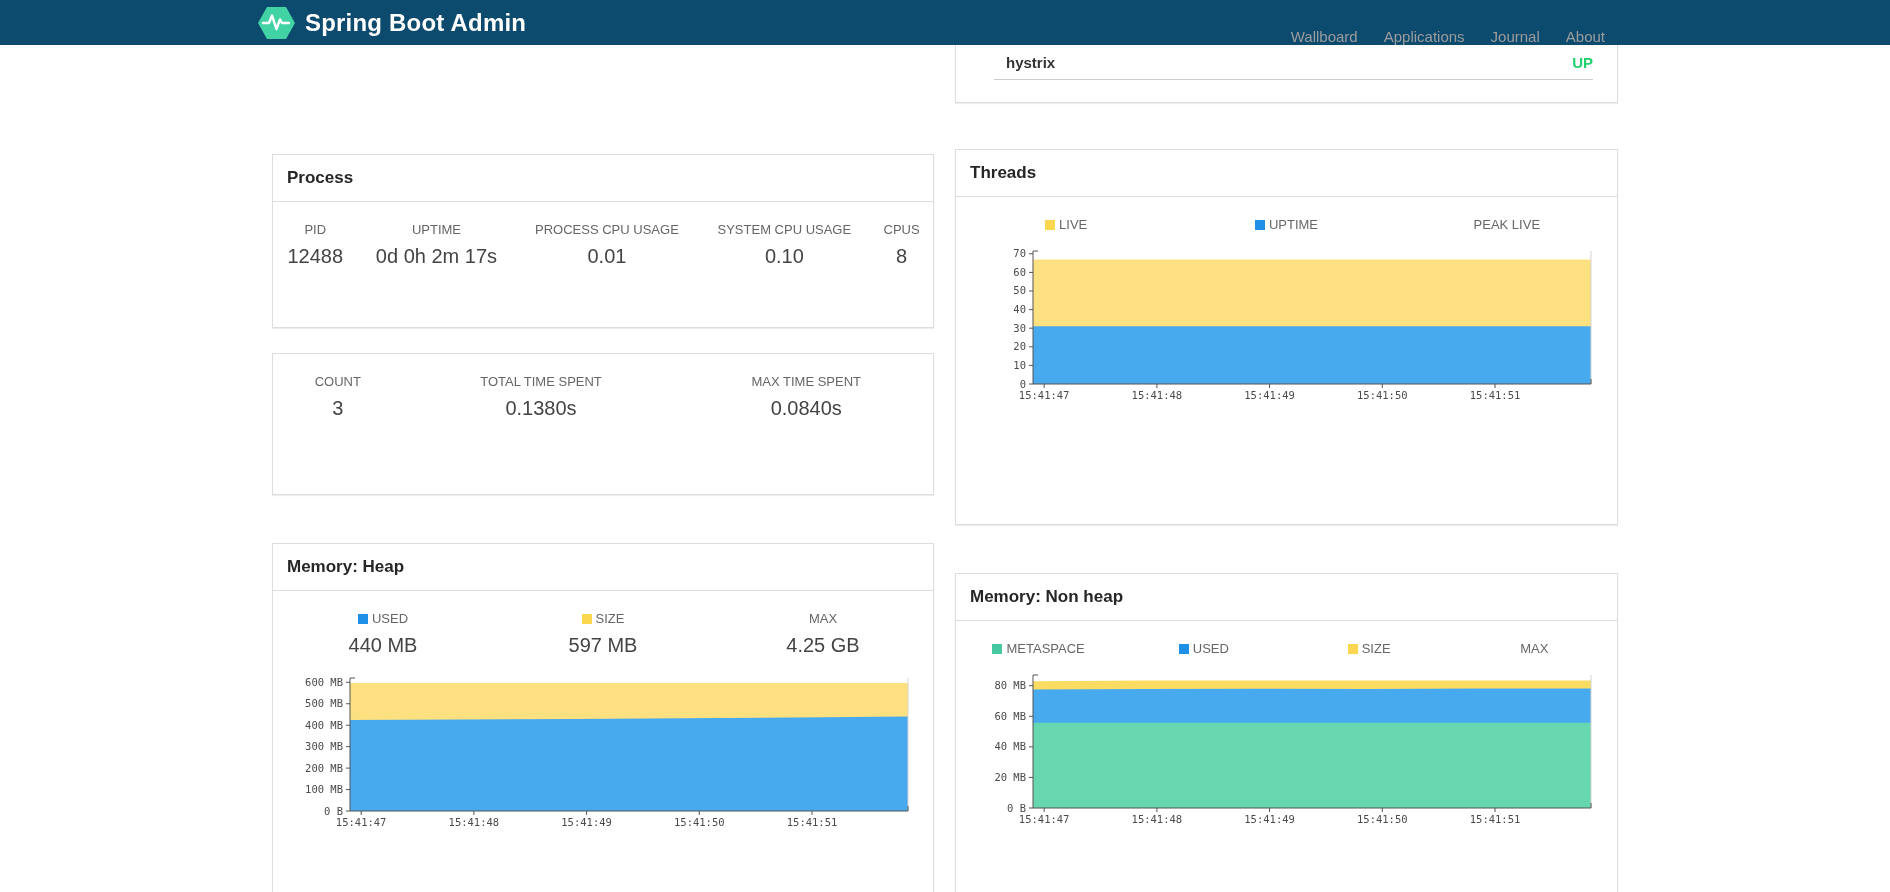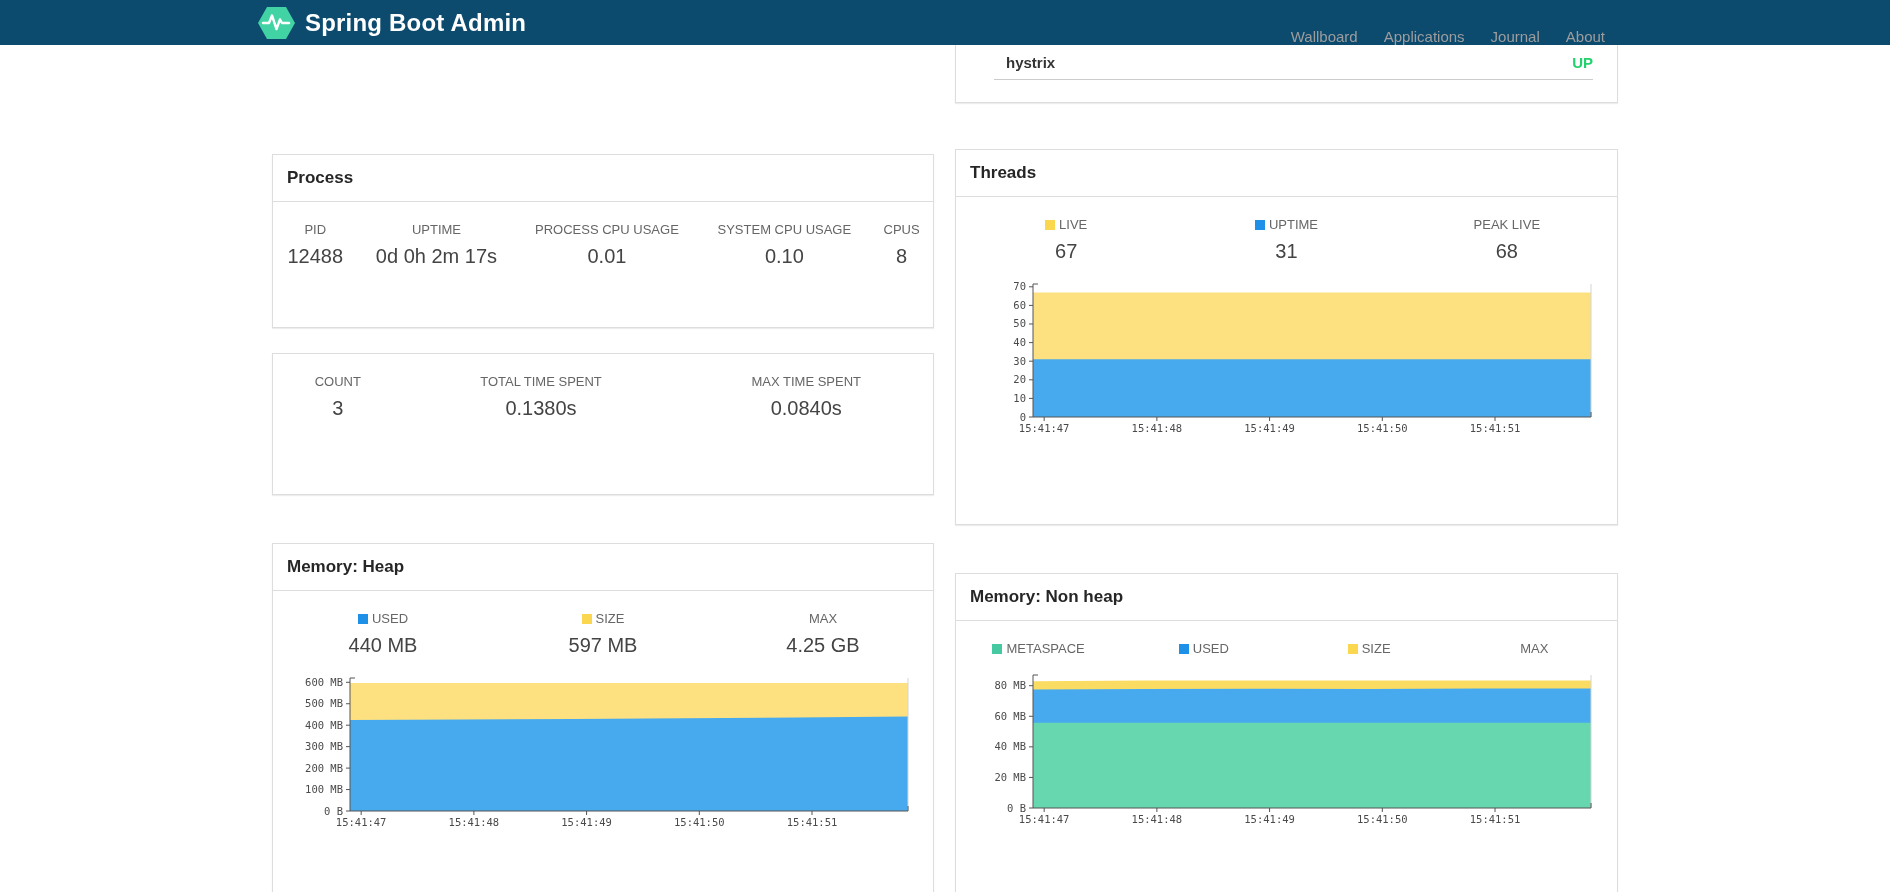"67" tr { html: <tr> <td>67</td> <td>31</td> <td>68</td> </tr> -> none }
